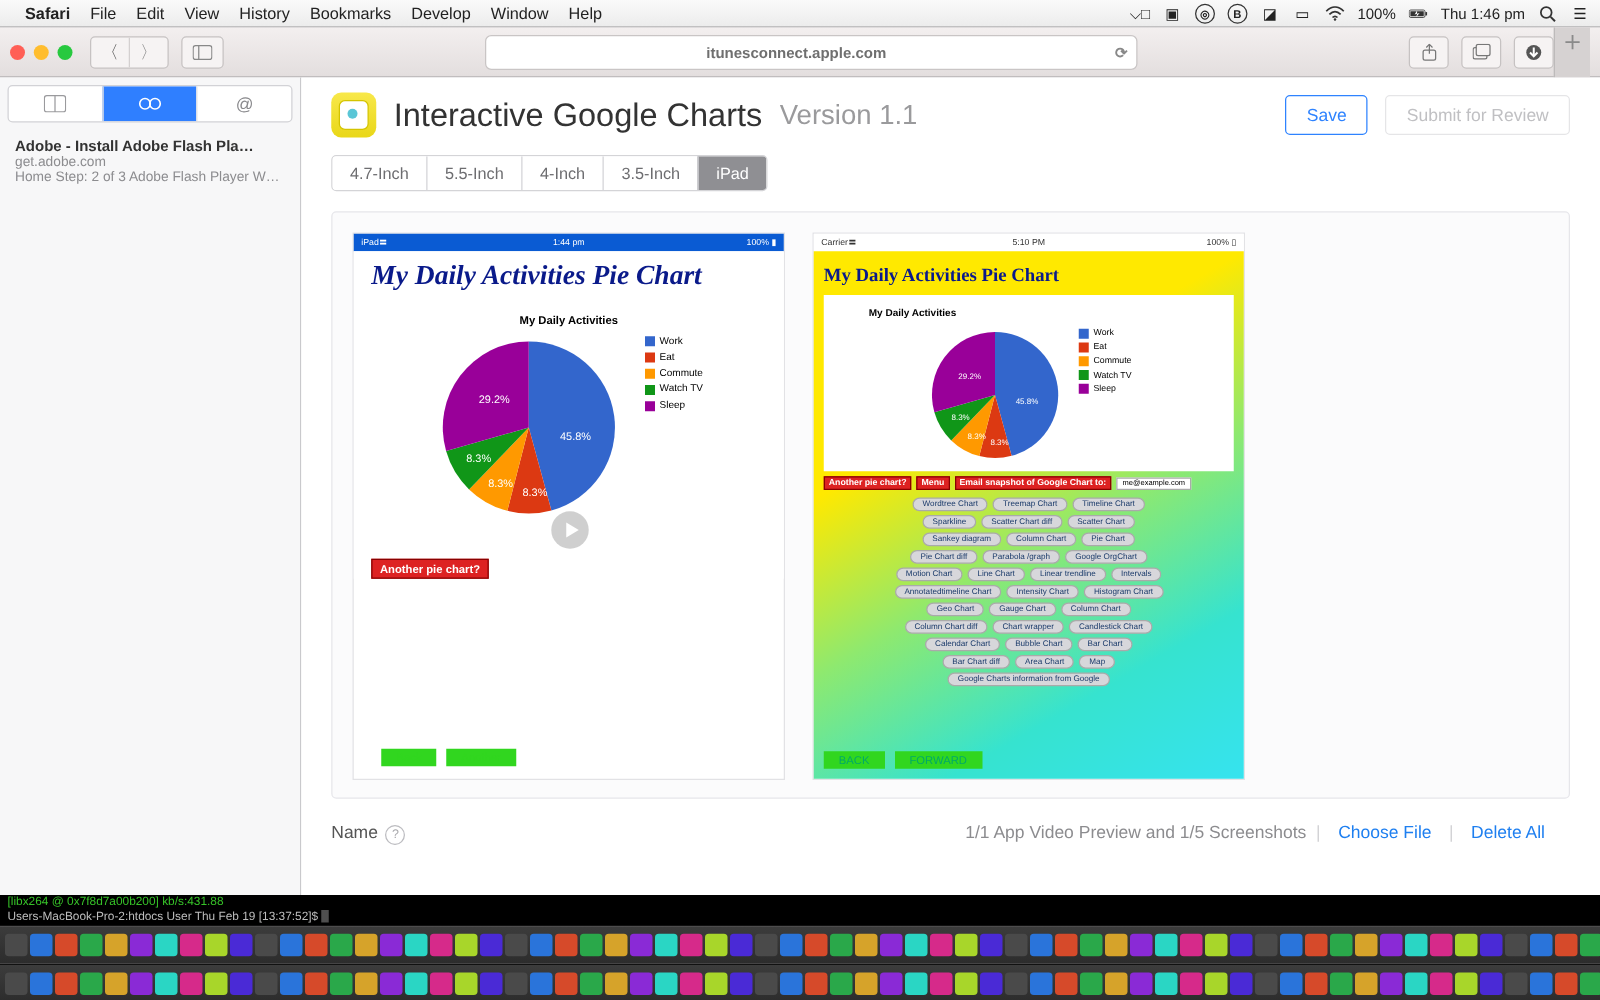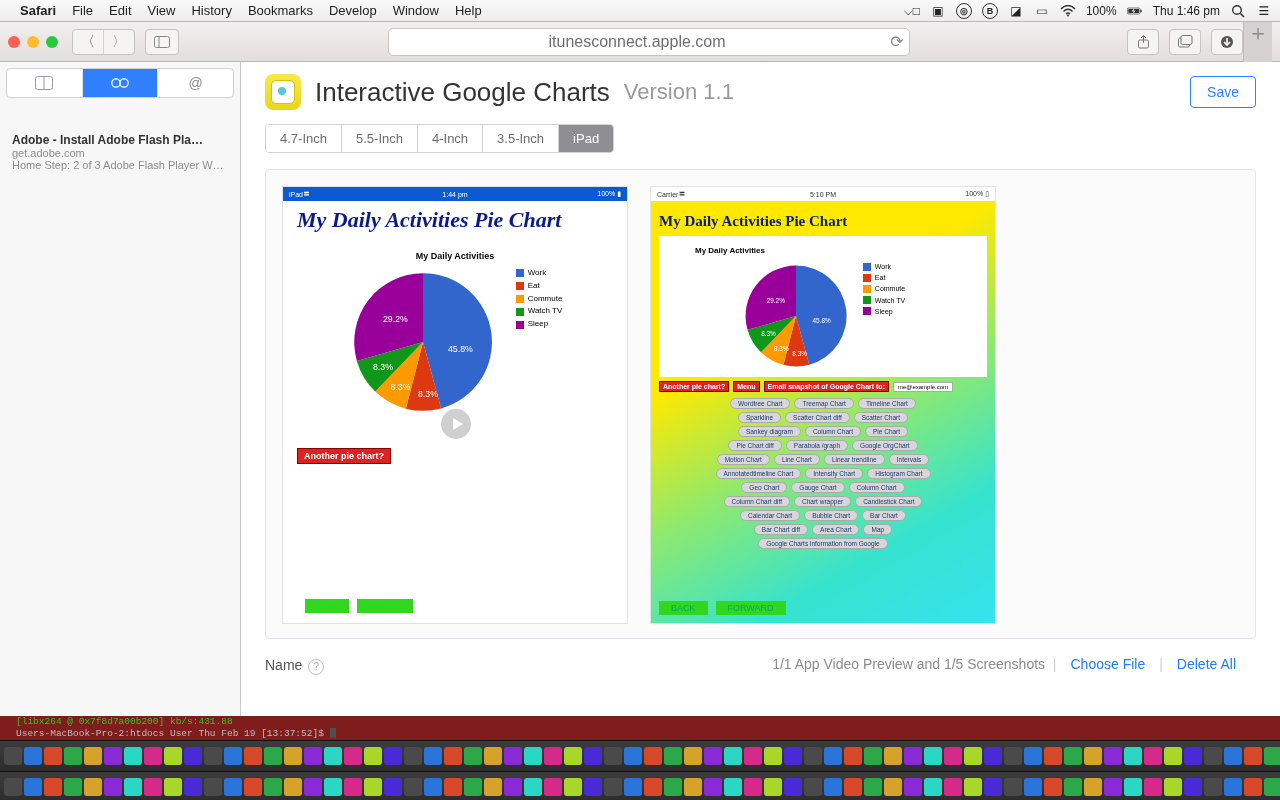"itunesconnect.apple.com" .addrbar { font-size: 16px -> 12px; font-weight: none -> bold }
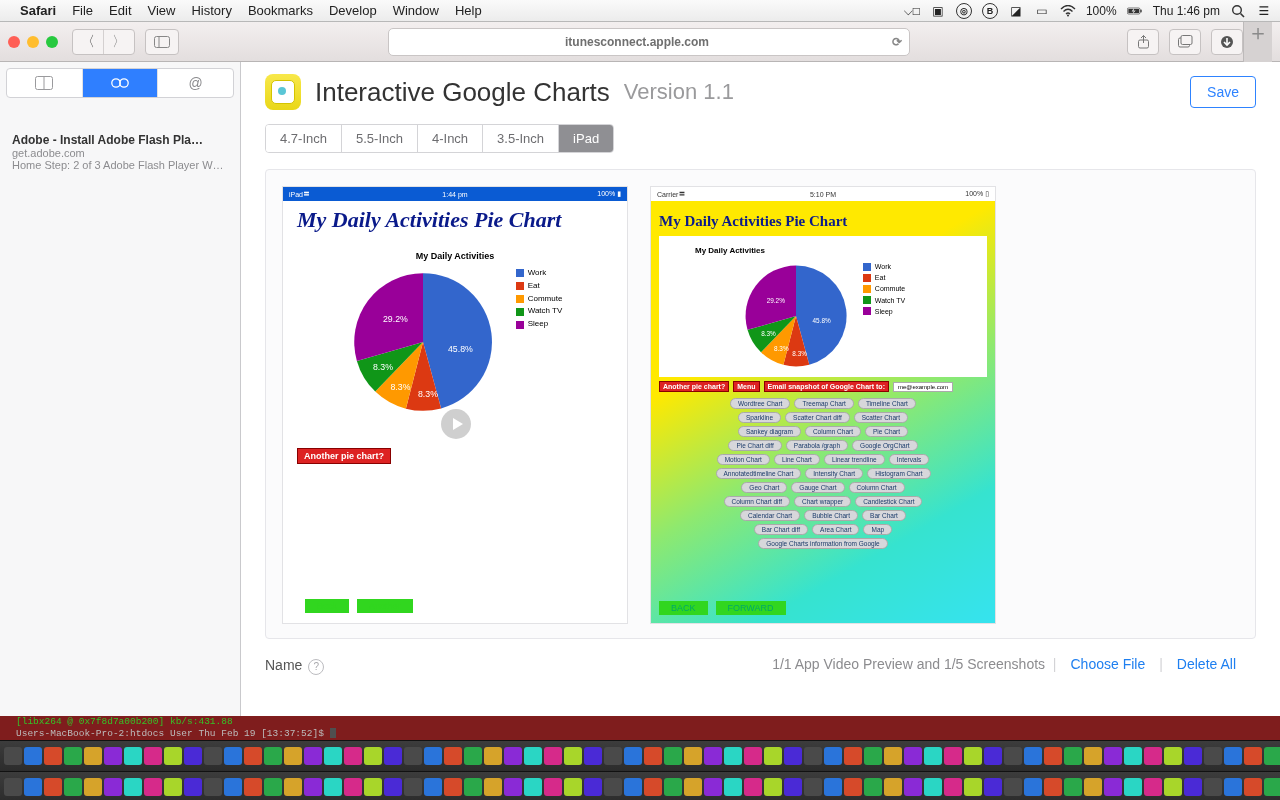"Submit for Review" div.btn { html: none -> <div>Submit for Review</div> }
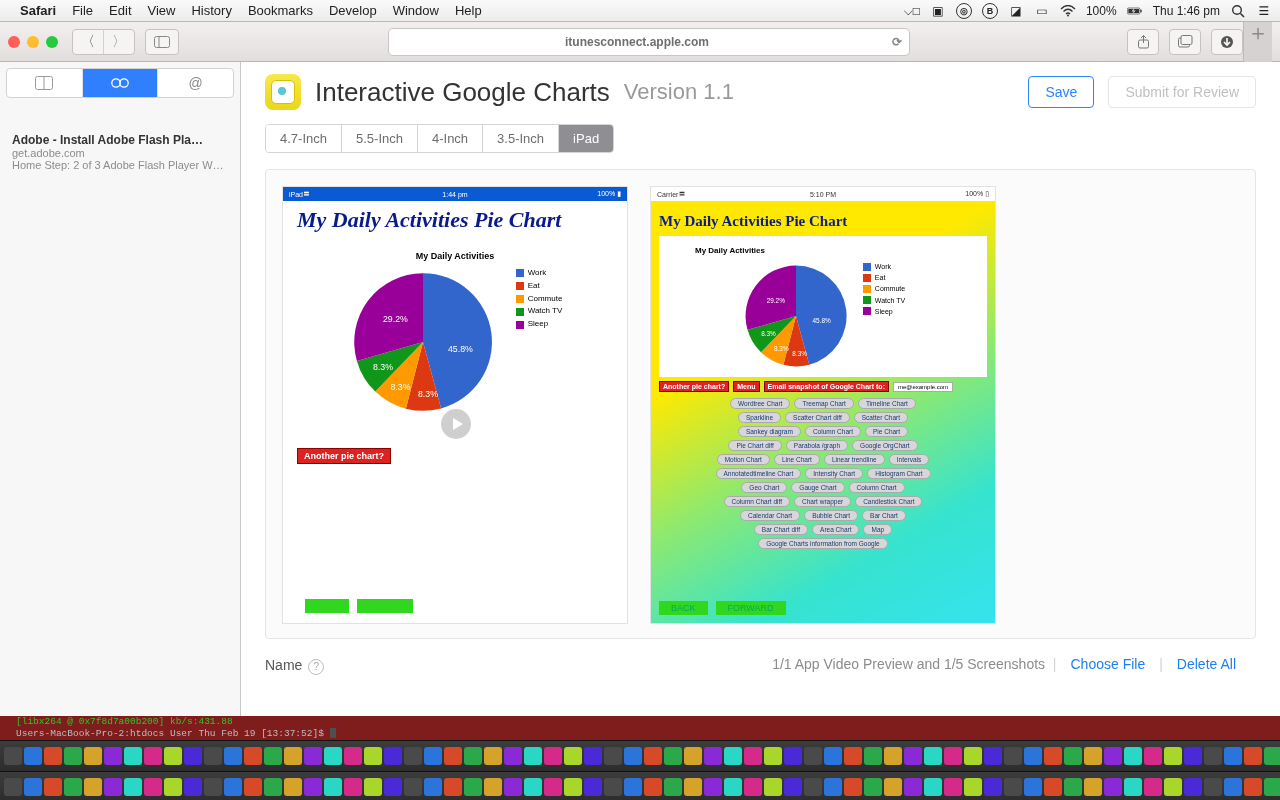"Adobe - Install Adobe Flash" .favitem { margin-top: 23px -> none }
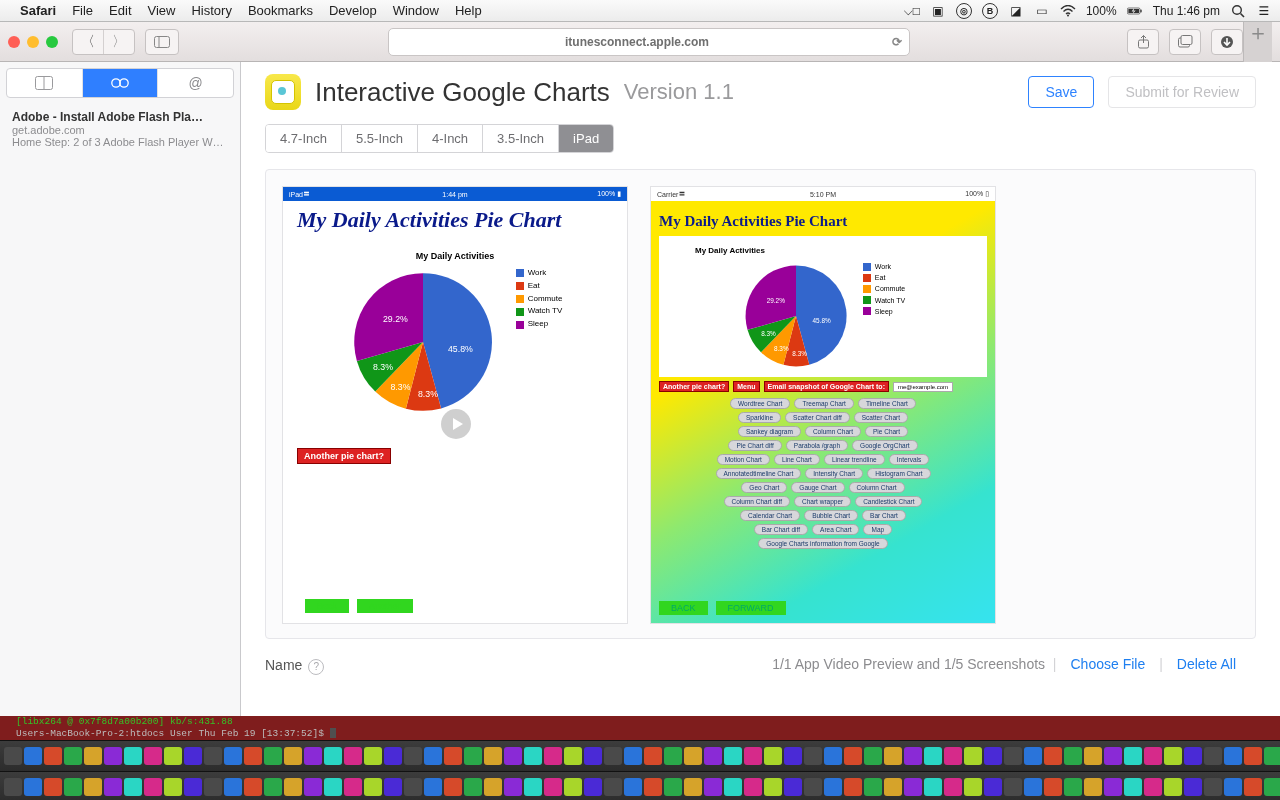"[libx264 @ 0x7f8d7a00b200] kb/s:431.88" #term { background: #7f1d1d -> #000000; font-family: Liberation Mono, monospace -> Liberation Sans, sans-serif; padding: 0 16px -> 0 6px }
